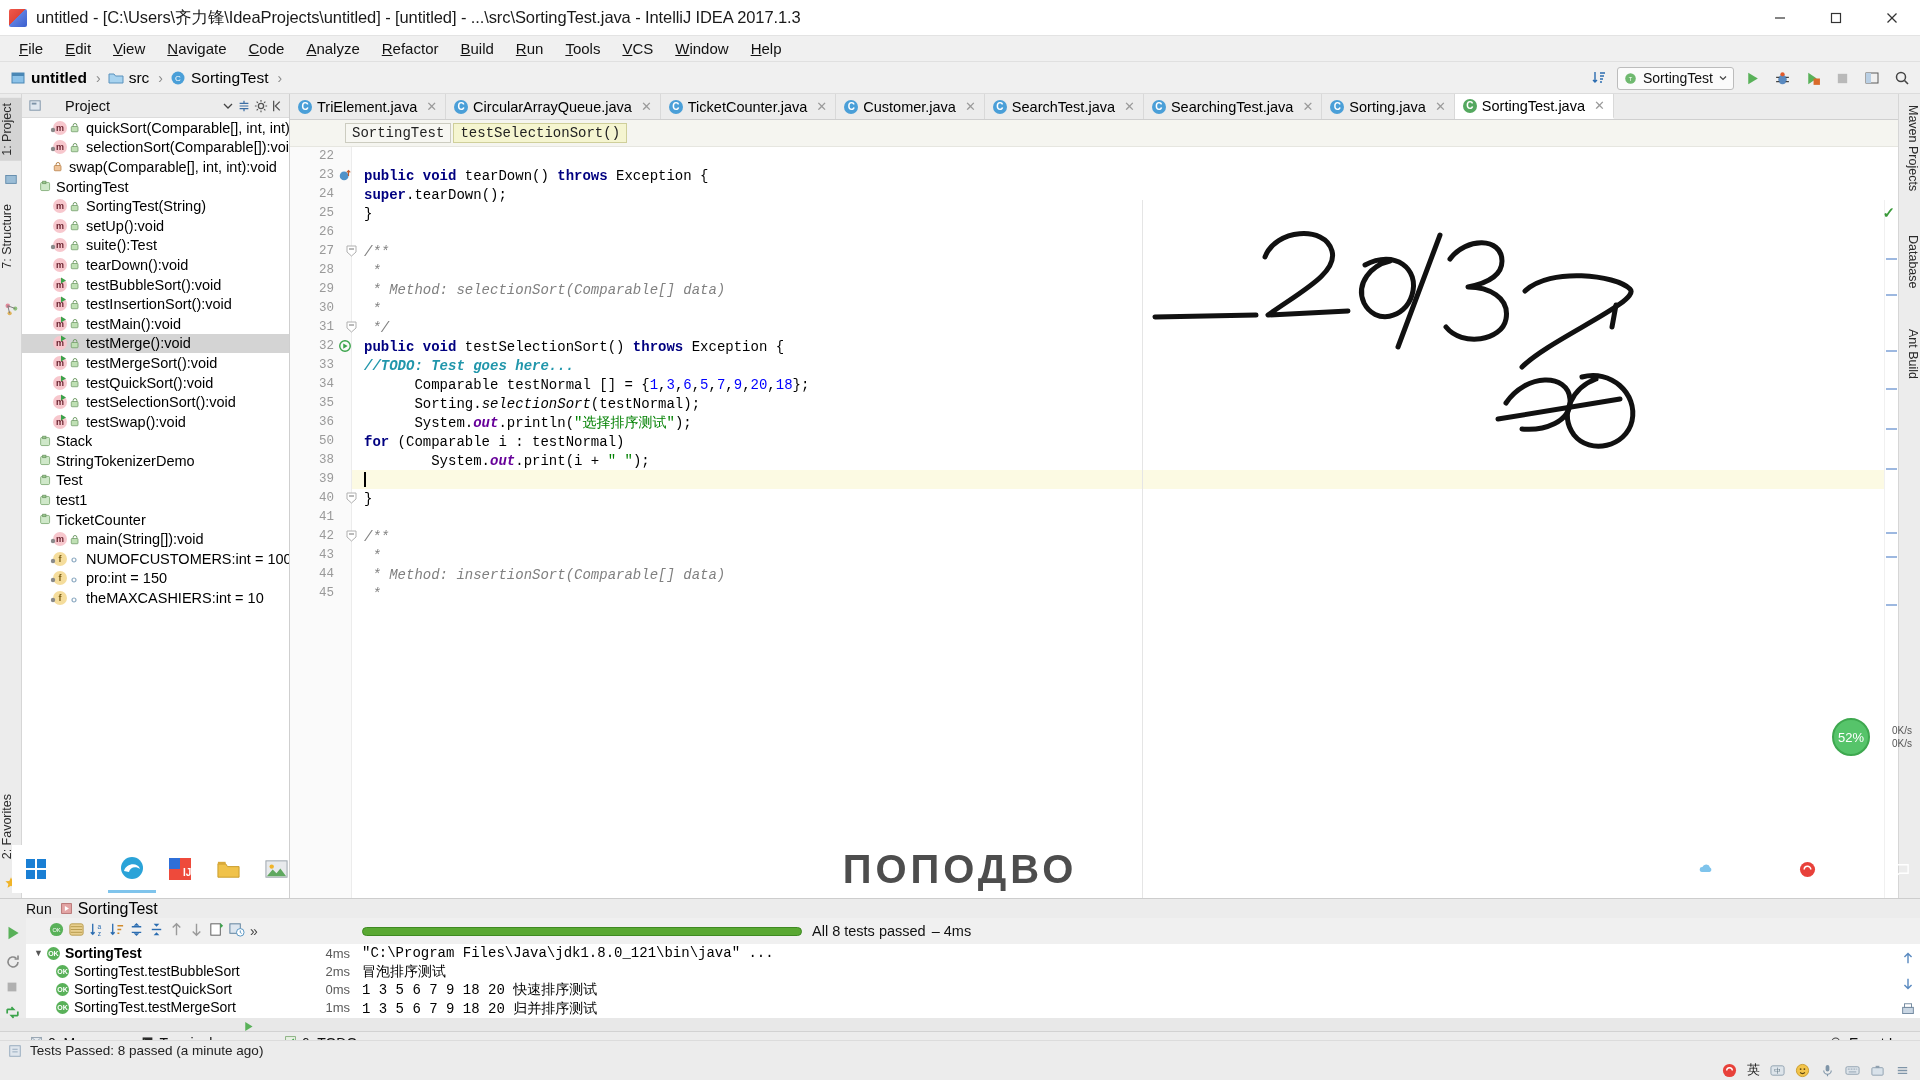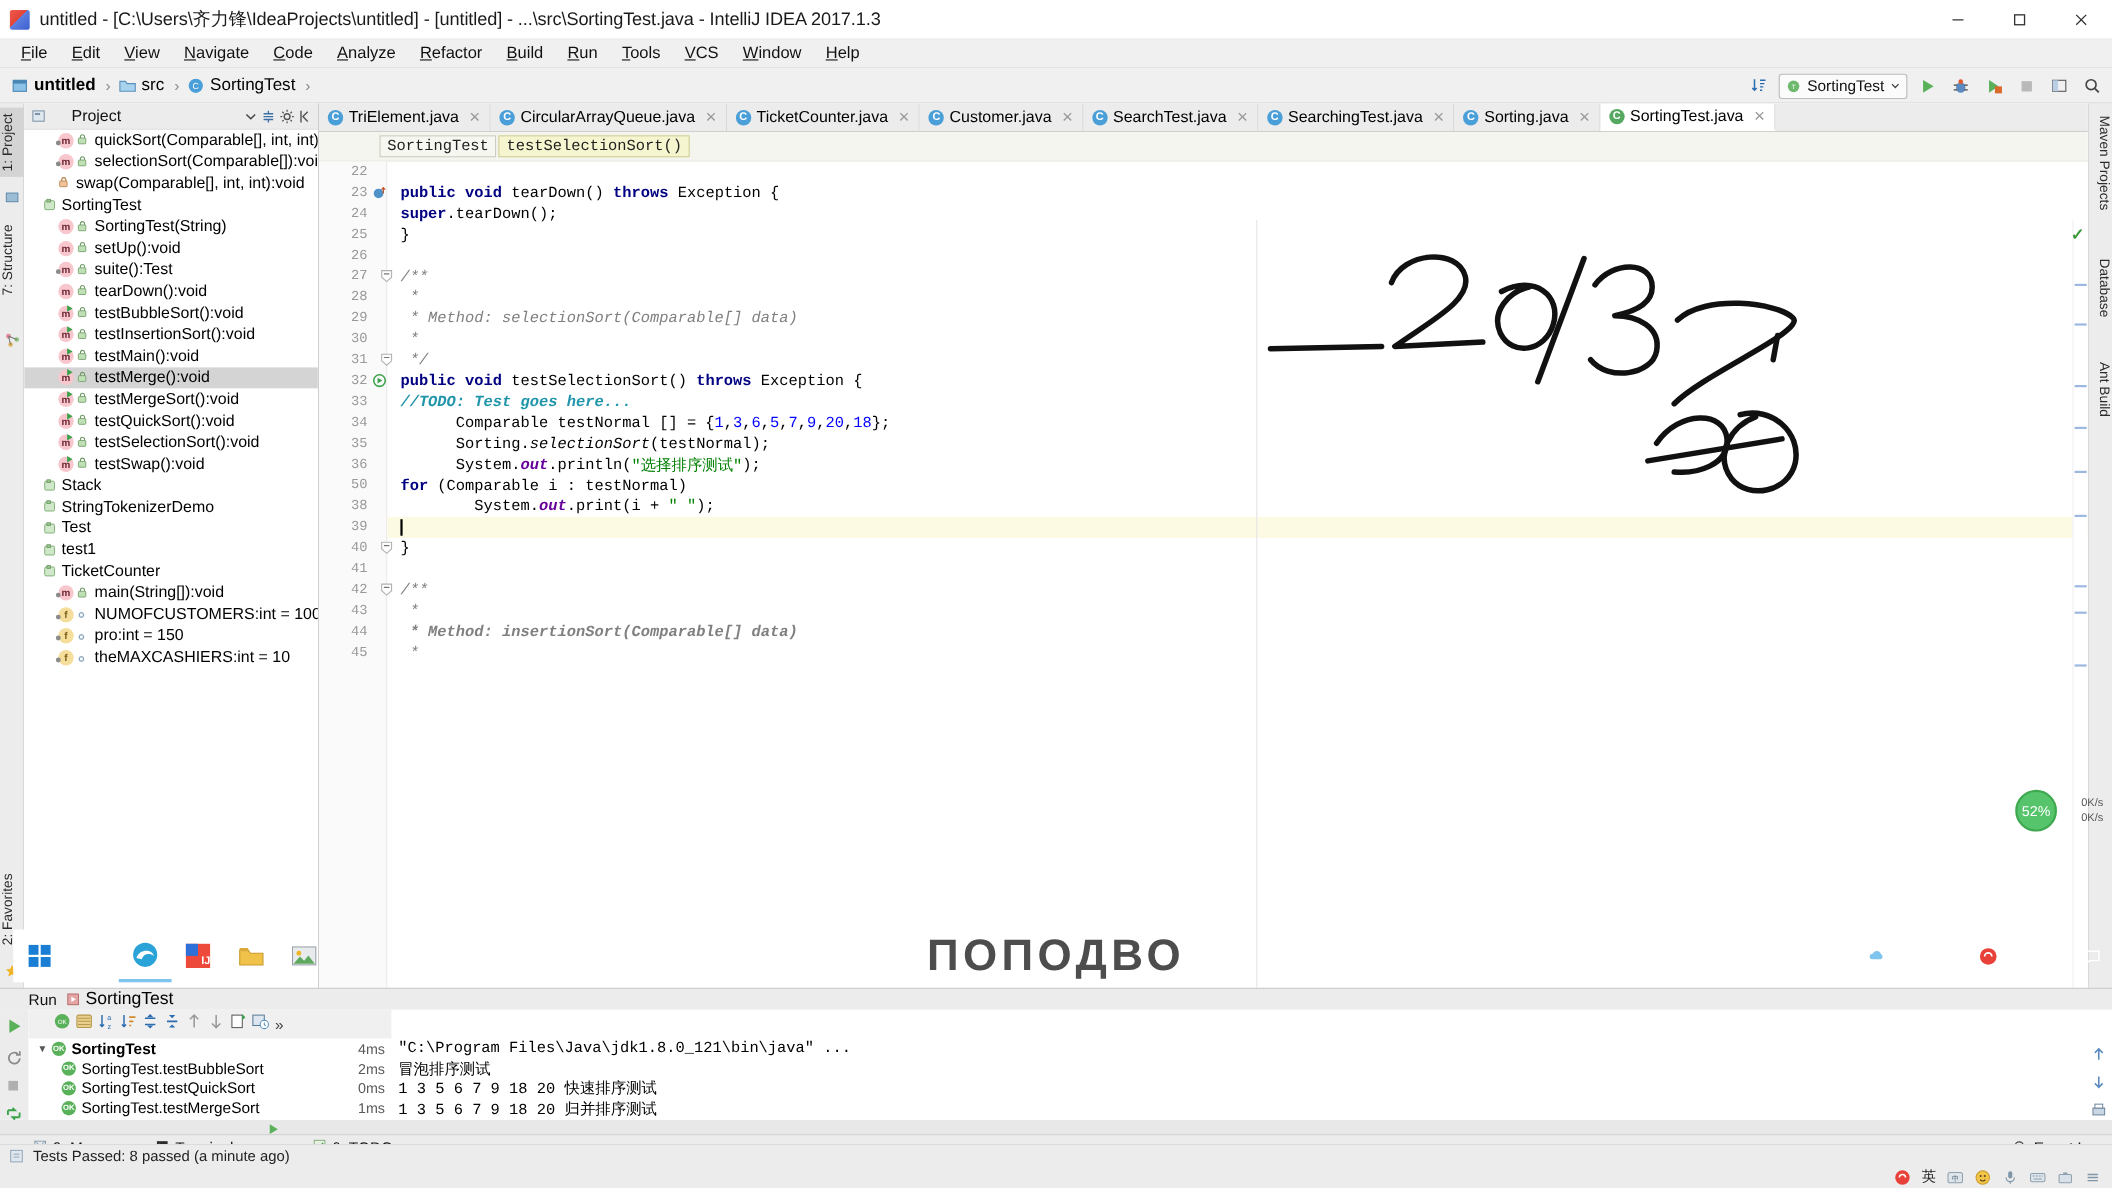"* Method: insertionSort(Comparable[]" div.cline { font-weight: bold -> none }
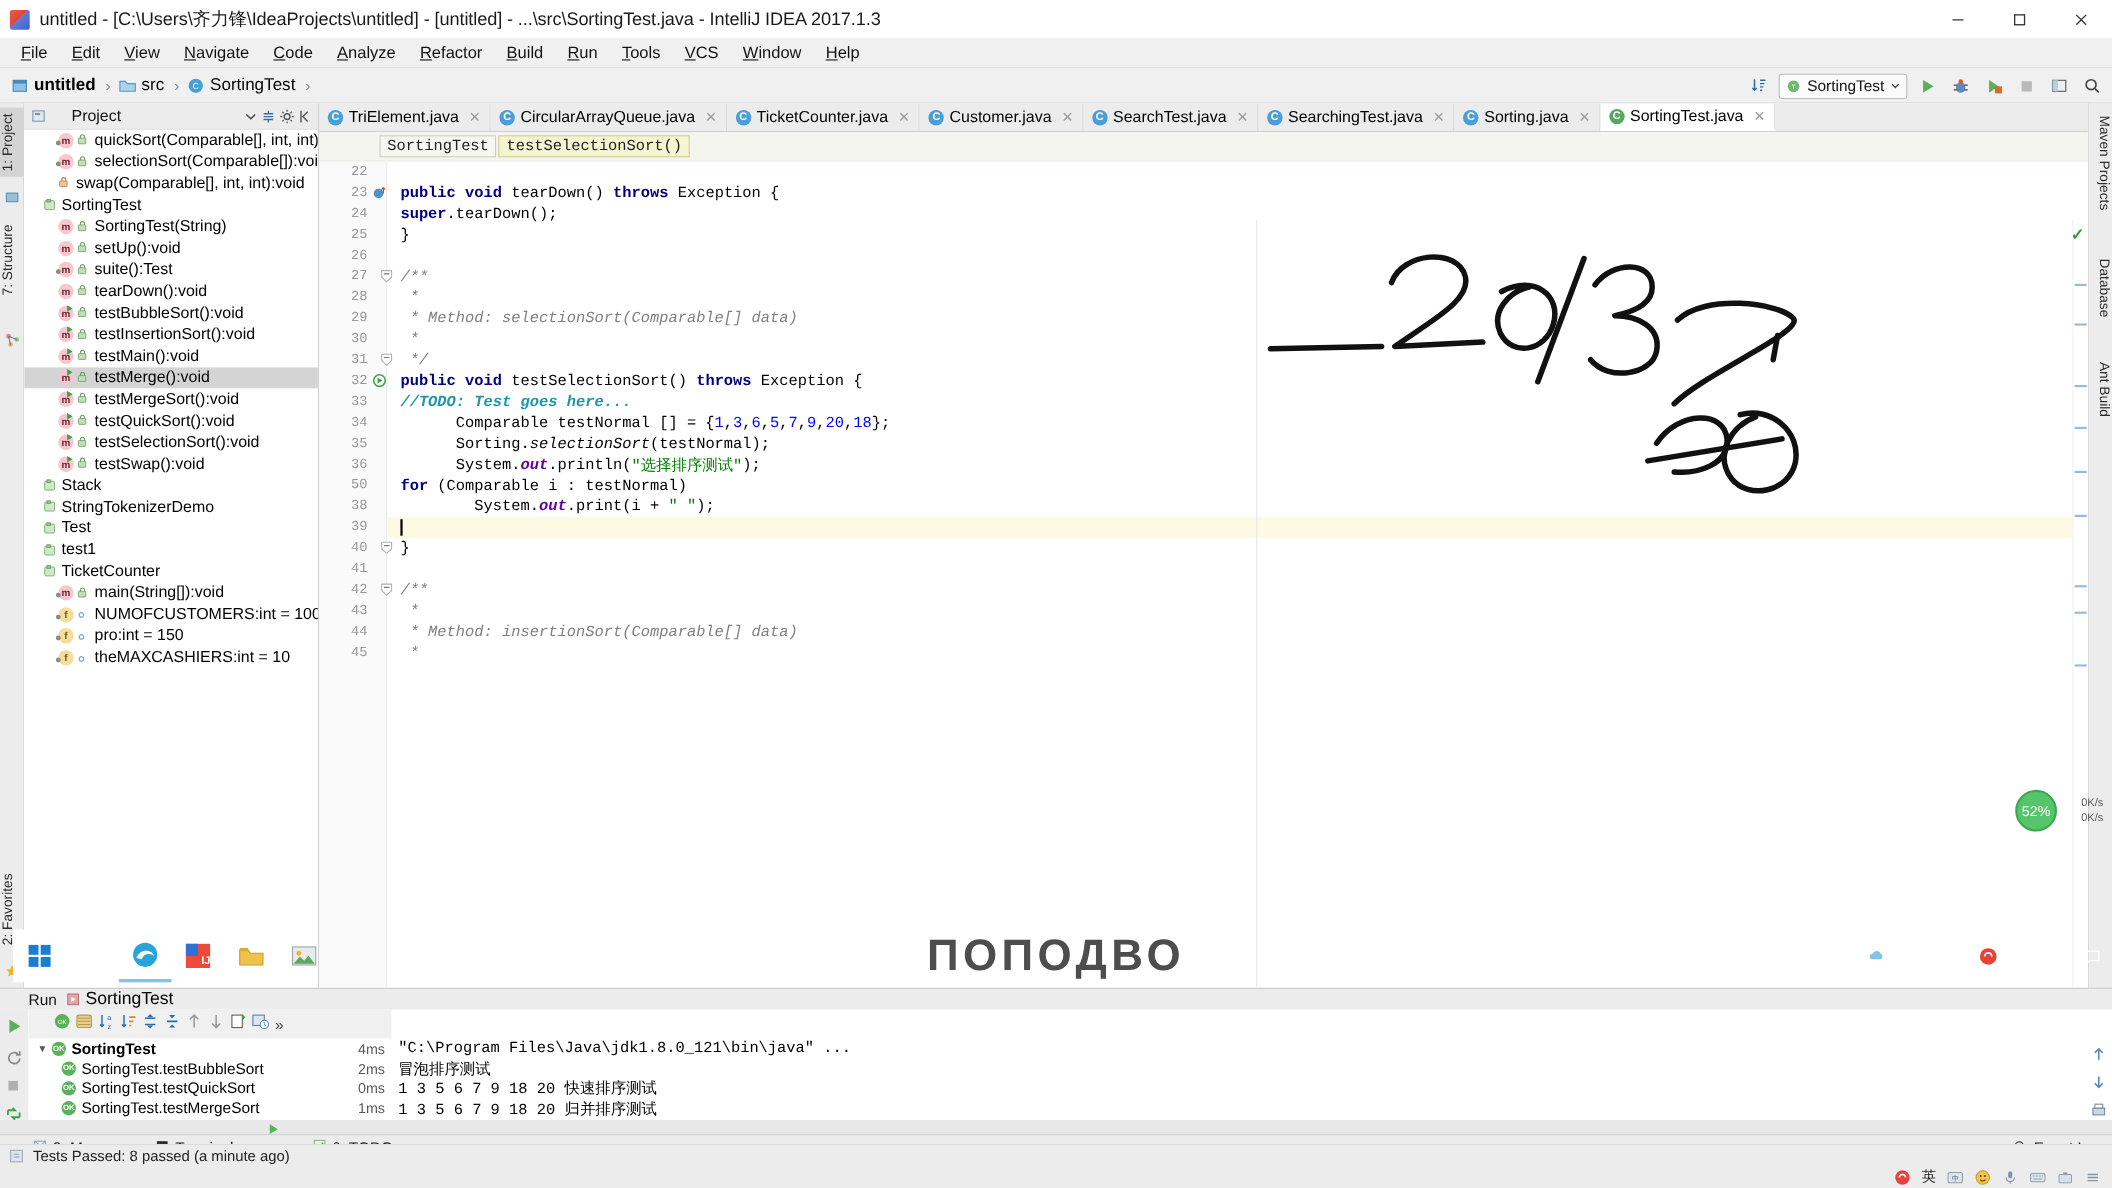"All 8 tests passed" div.conbar { html: none -> <div> <div></div> <span>All 8 tests passed</span> <span>– 4ms</span> </div> }
